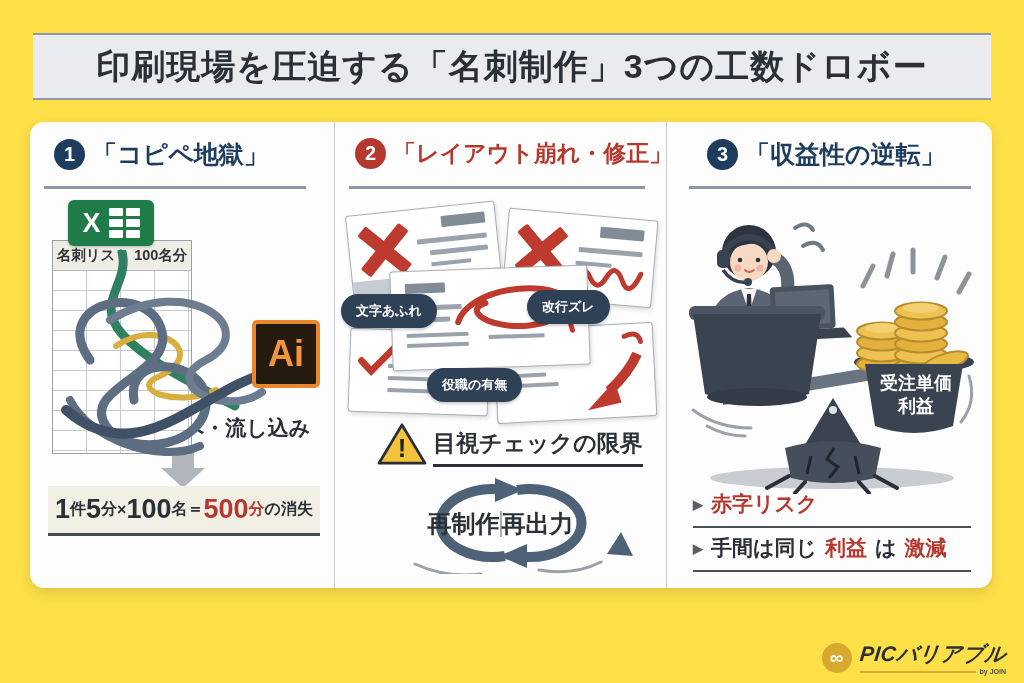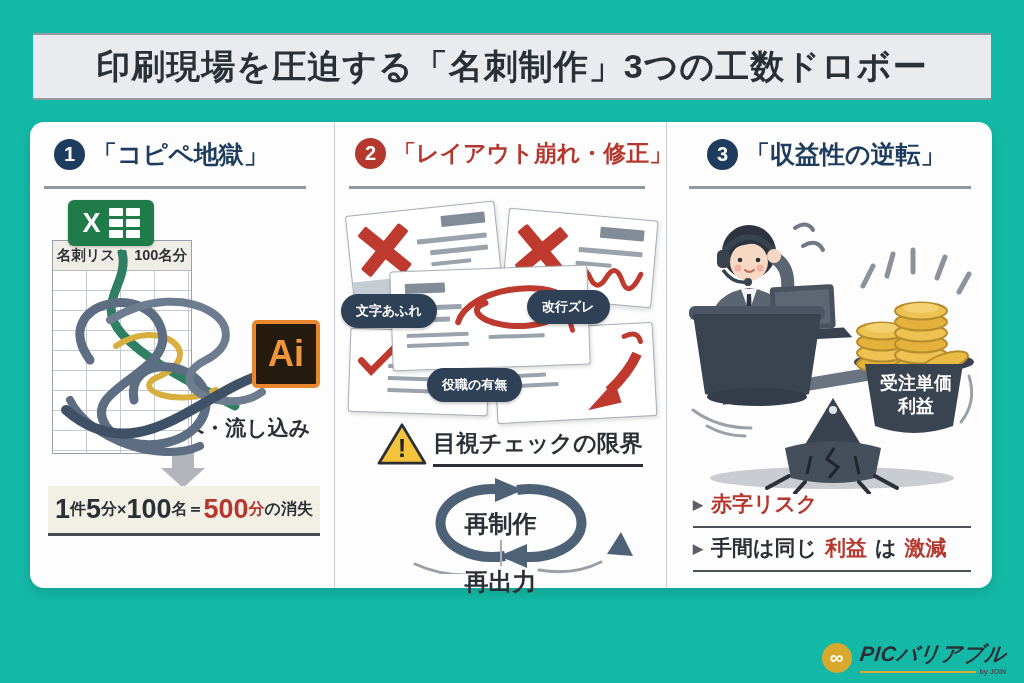"印刷現場を圧迫する「名刺制作」3つの工数ドロボー" .canvas { background: #14b8a6 -> #fde047 }
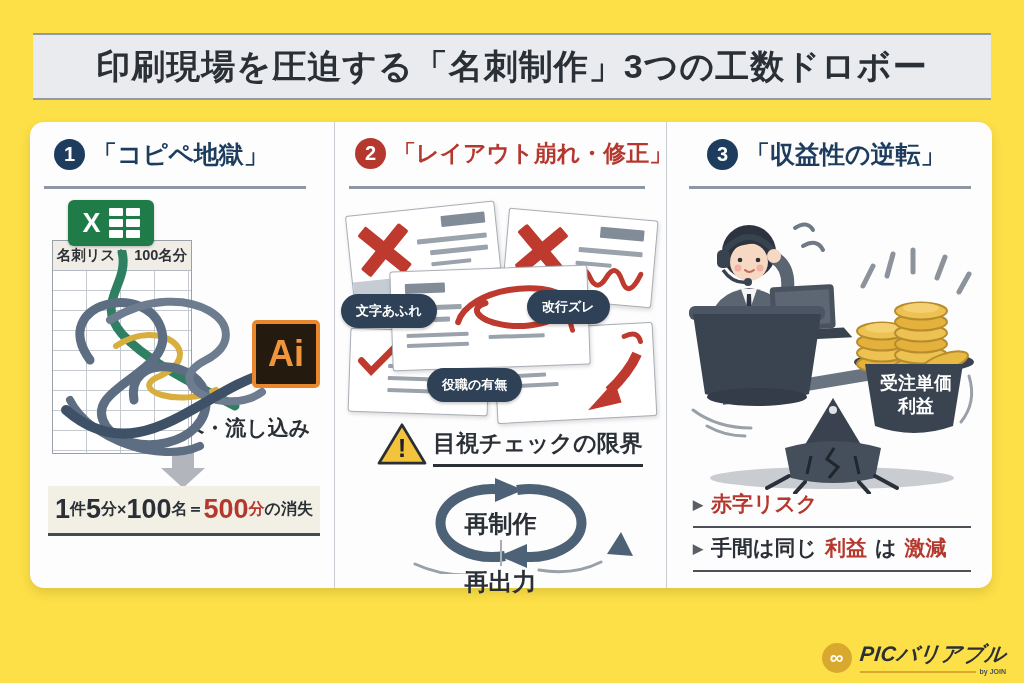"再制作" .cycle-words { flex-direction: column -> none }
